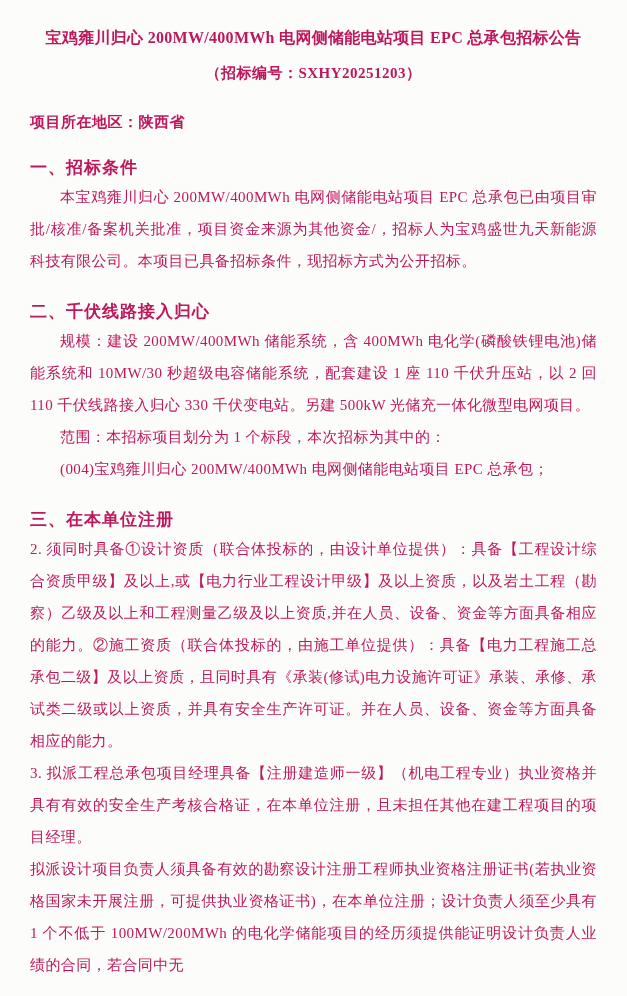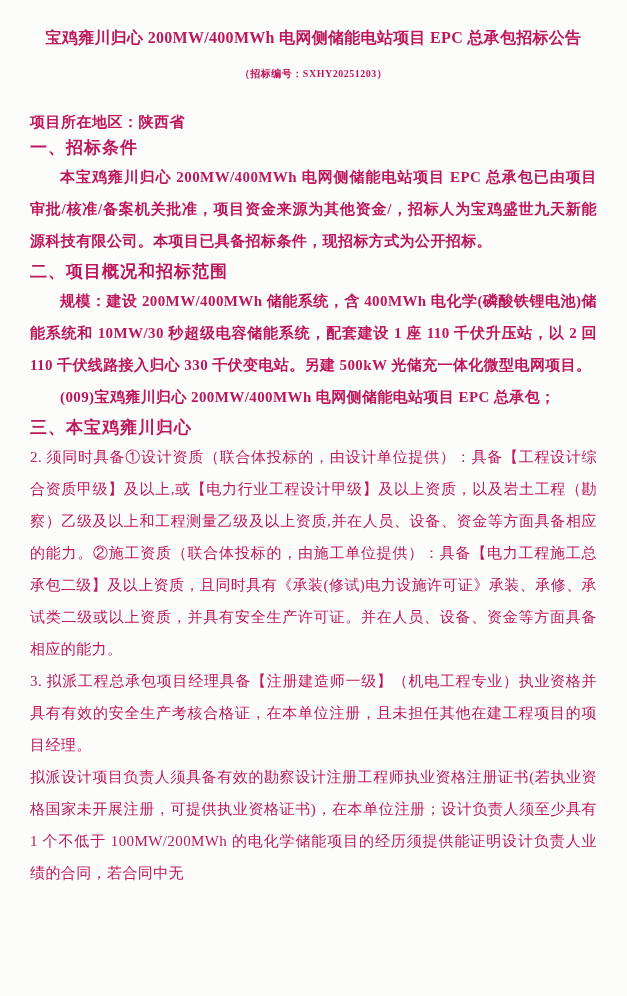"（招标编号：SXHY20251203）" .doc-subtitle { font-size: 10px -> 15px }
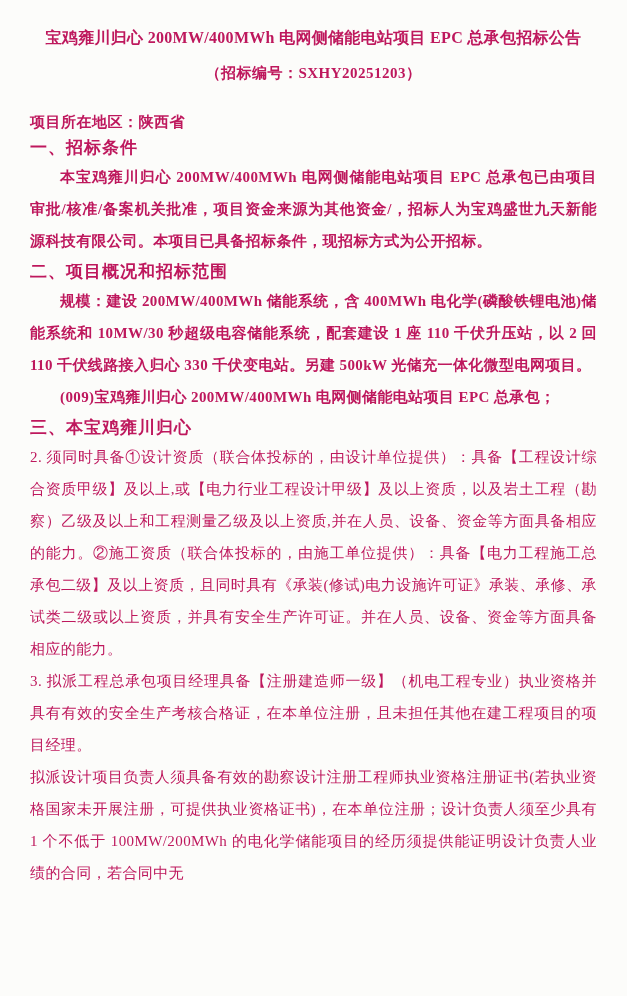"一、招标条件" .sec-heading { margin: 2px 0 0 0 -> 22px 0 0 0 }
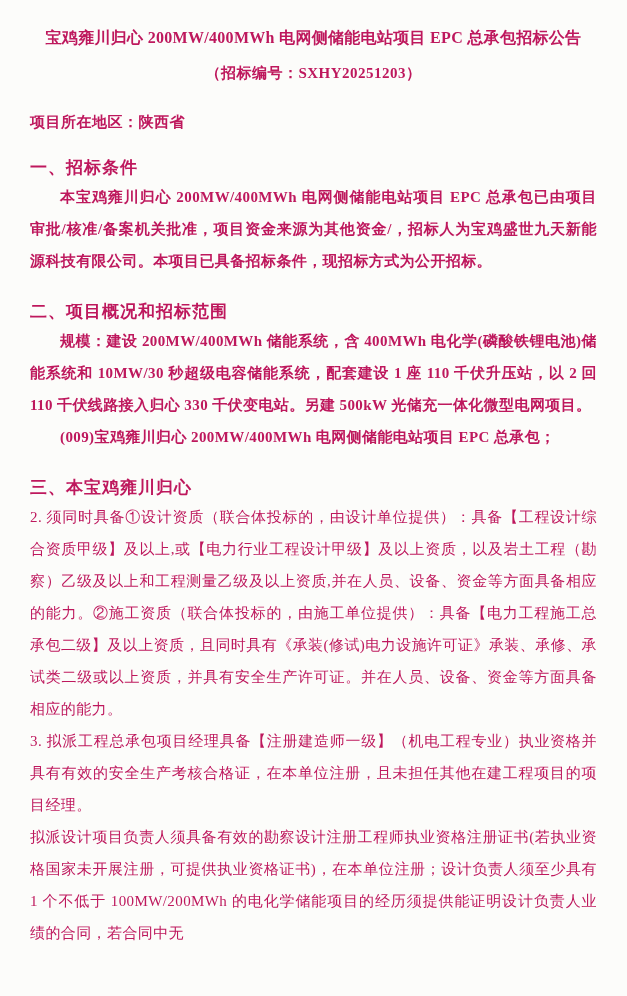"本宝鸡雍川归心 200MW/400MWh 电网侧储能电站项目 EPC" .para.indent { font-weight: bold -> none }
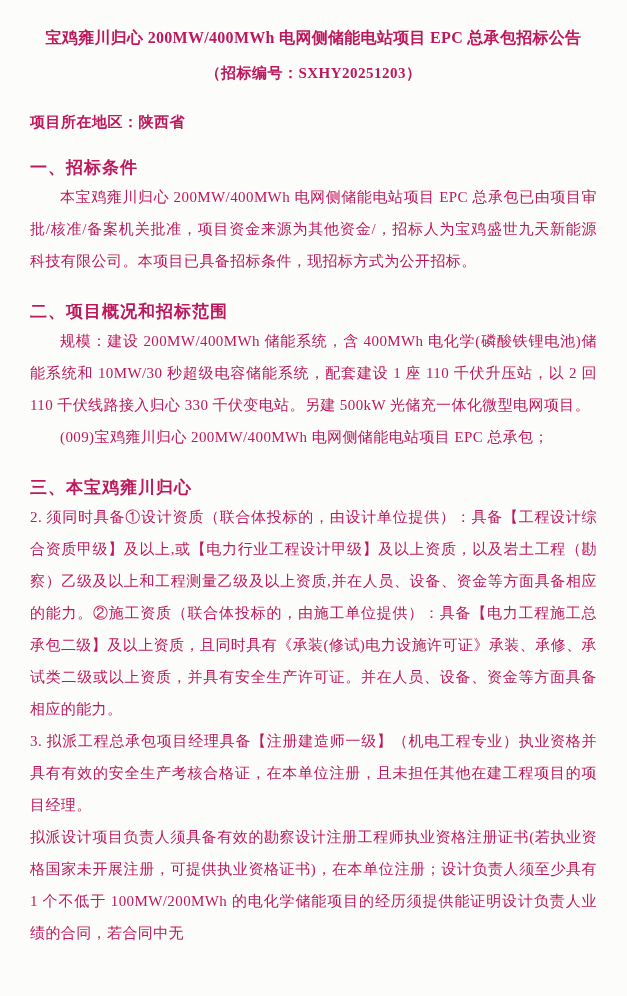"二、项目概况和招标范围" div.sec-heading { text: 项目概况和招标范围 -> 千伏线路接入归心 }
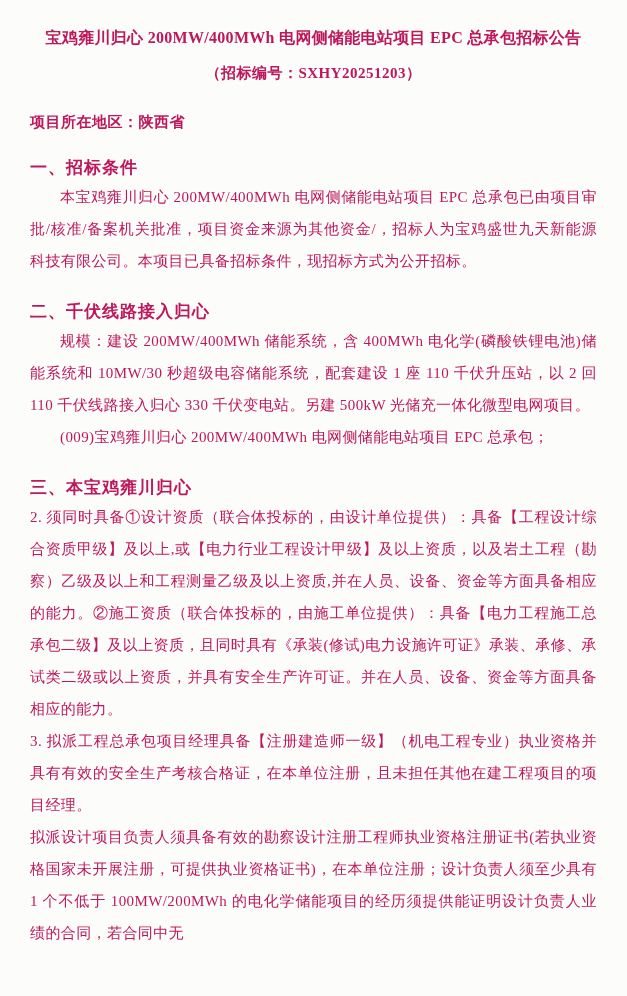"范围：本招标项目划分为 1 个标段，本次招标为其中的：" p.para { html: none -> <p>范围：本招标项目划分为 1 个标段，本次招标为其中的：</p> }
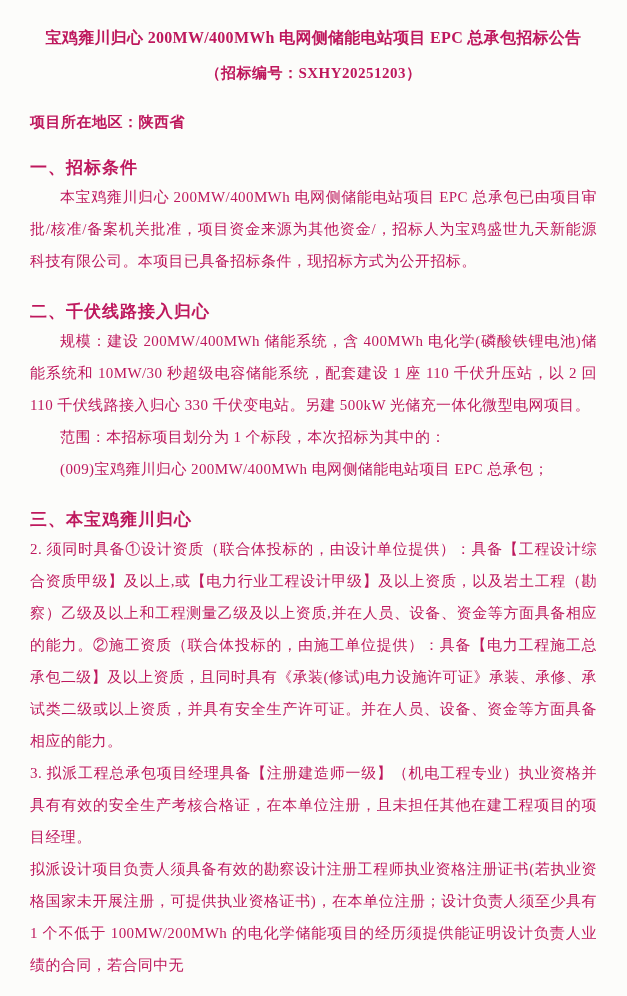"(009)宝鸡雍川归心 200MW/400MWh 电网侧储能电站项目 EPC" p.para { text: 009 -> 004 }
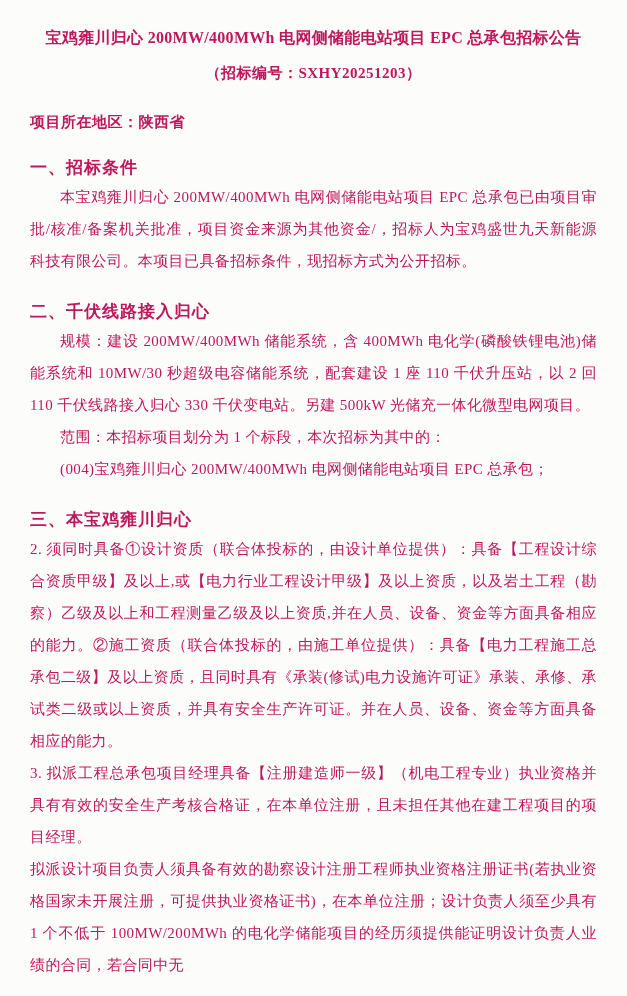"三、本宝鸡雍川归心" div.sec-heading { text: 本宝鸡雍川归心 -> 在本单位注册 }
